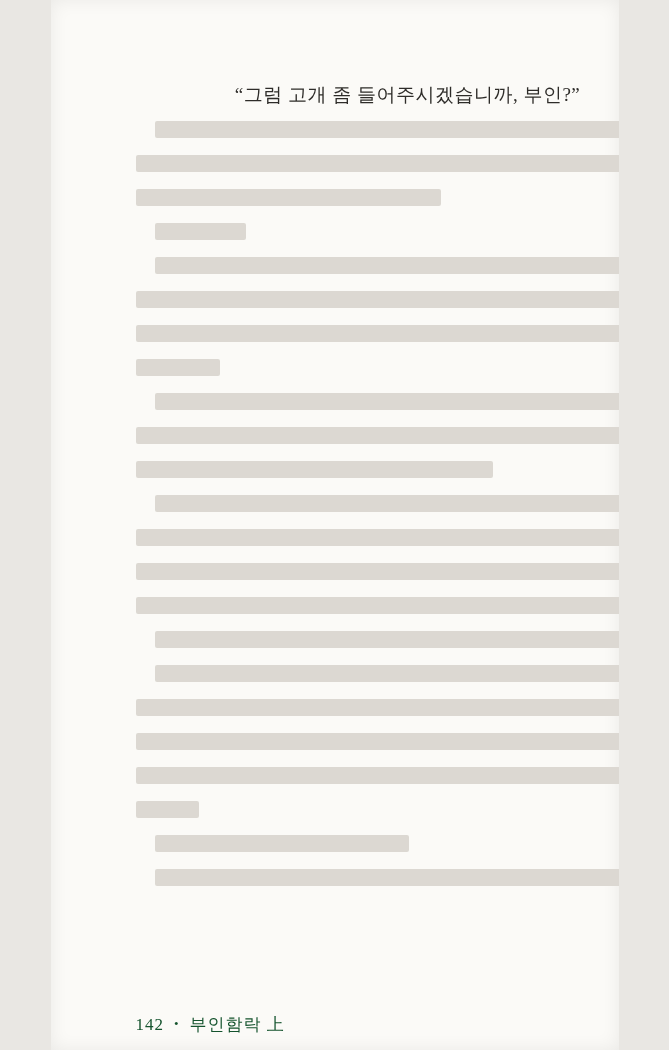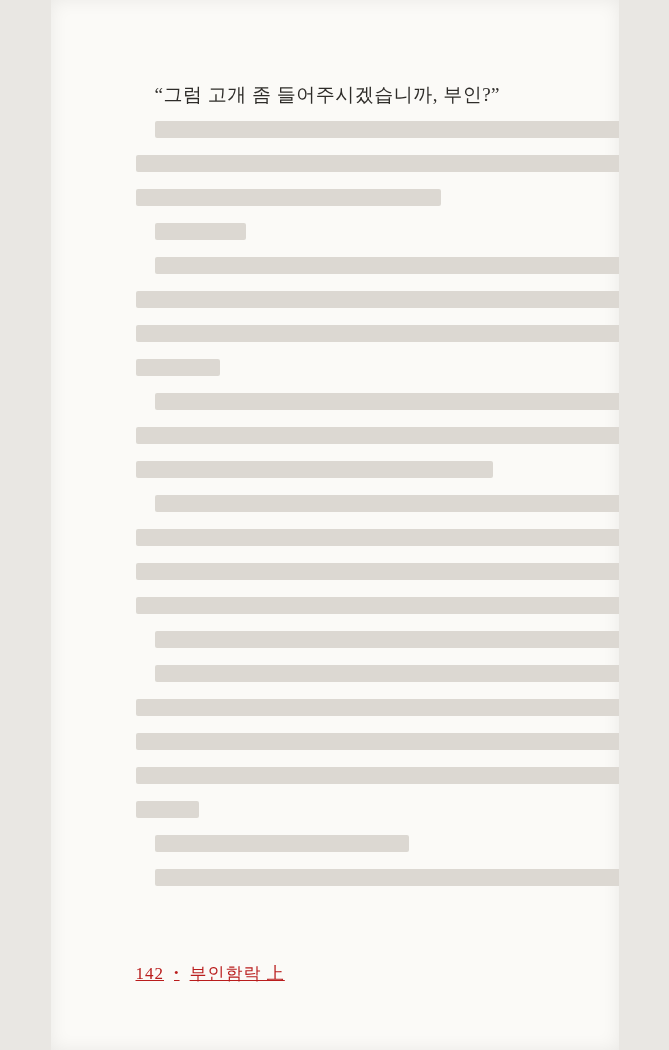"“그럼 고개 좀 들어주시겠습니까, 부인?”" .scan-page { text-align: none -> center }
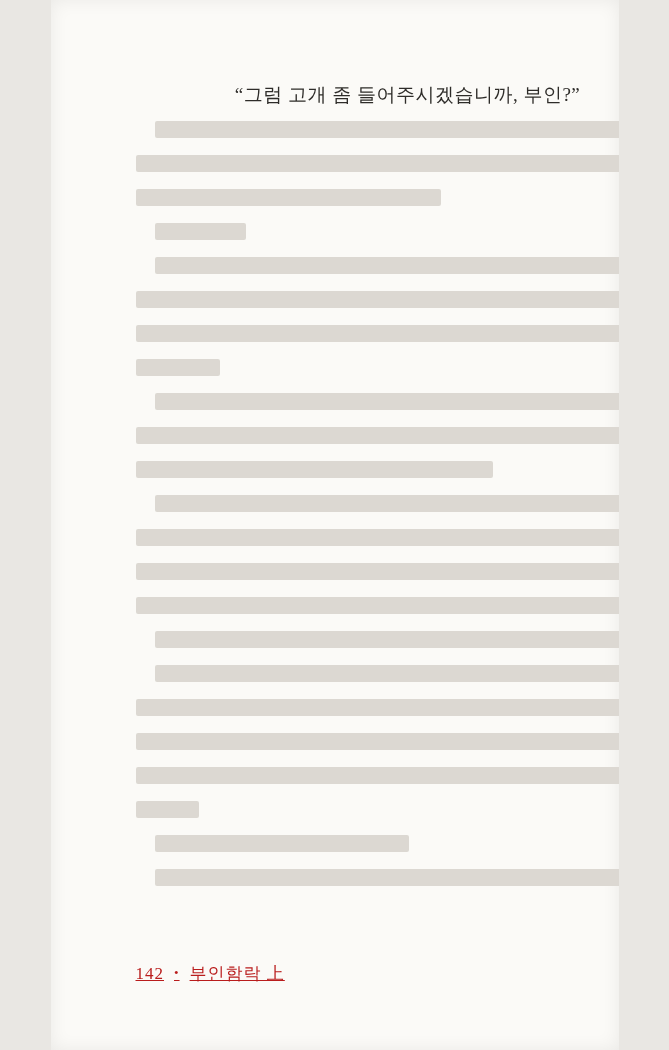"142 • 부인함락 上" .page-footer { color: #b91c1c -> #14532d; text-decoration: underline -> none; top: 962px -> 1013px }
